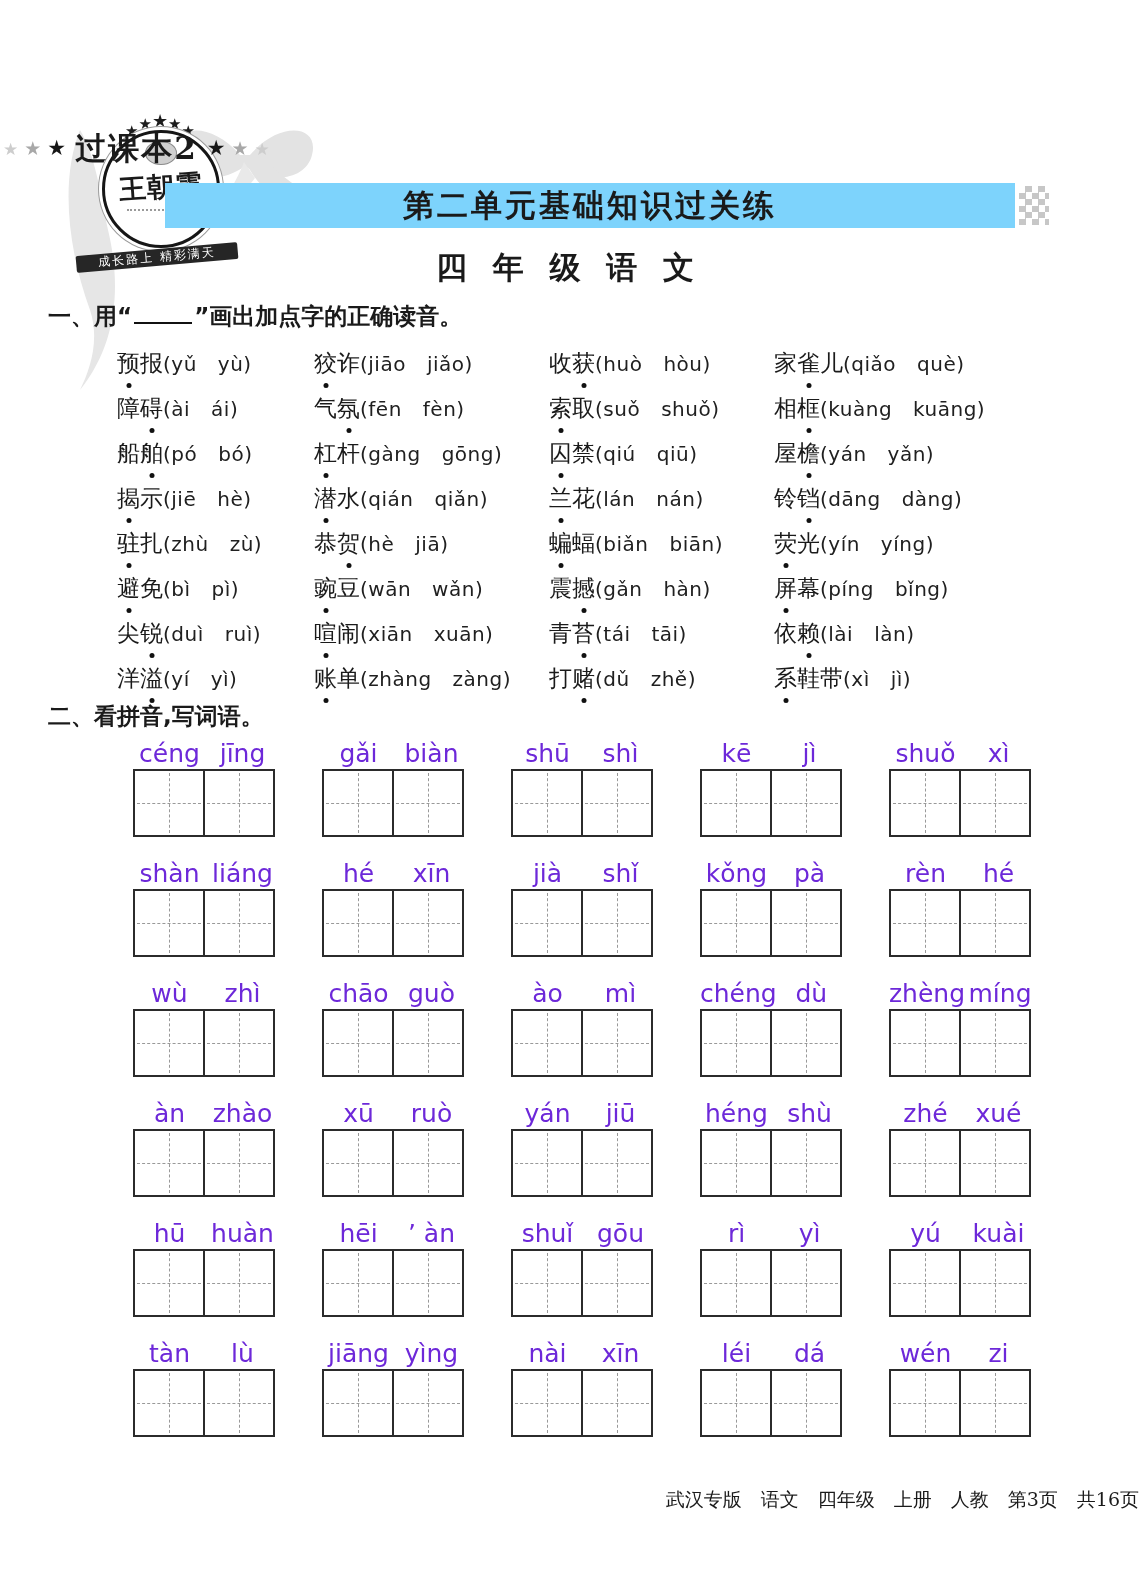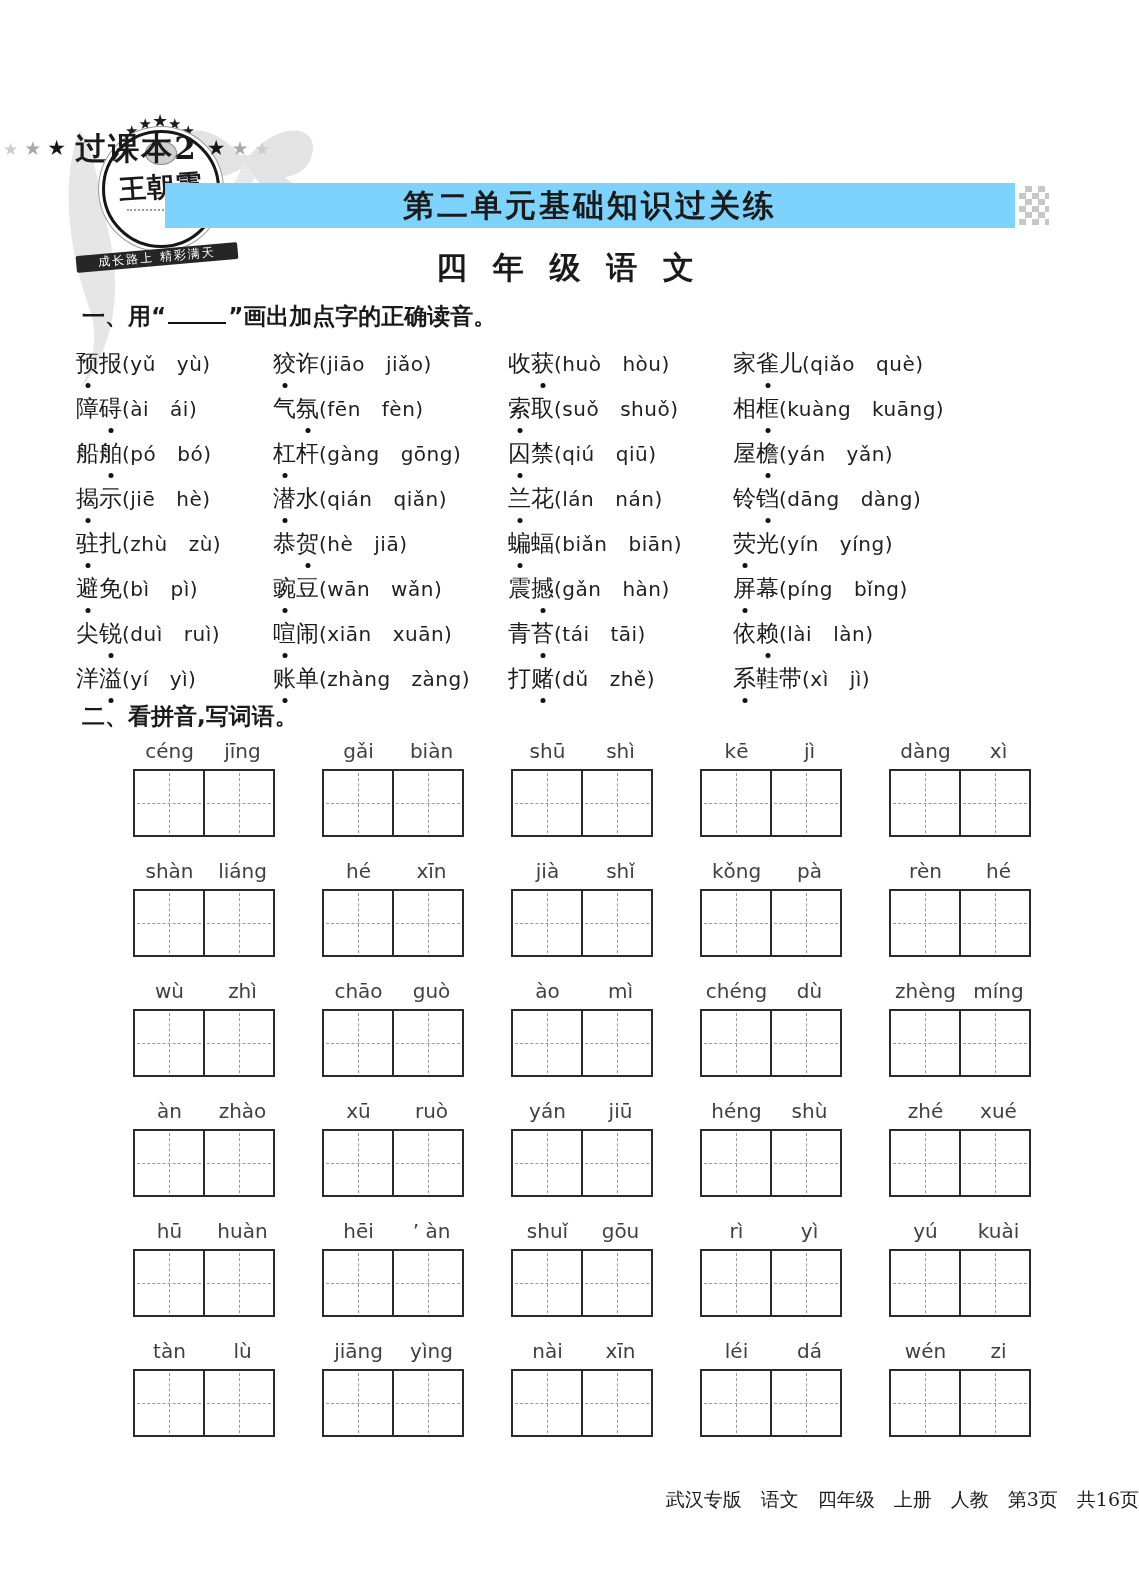"一、用“ ”画出加点字的正确读音。" .sec-heading { margin-left: 82px -> 48px }
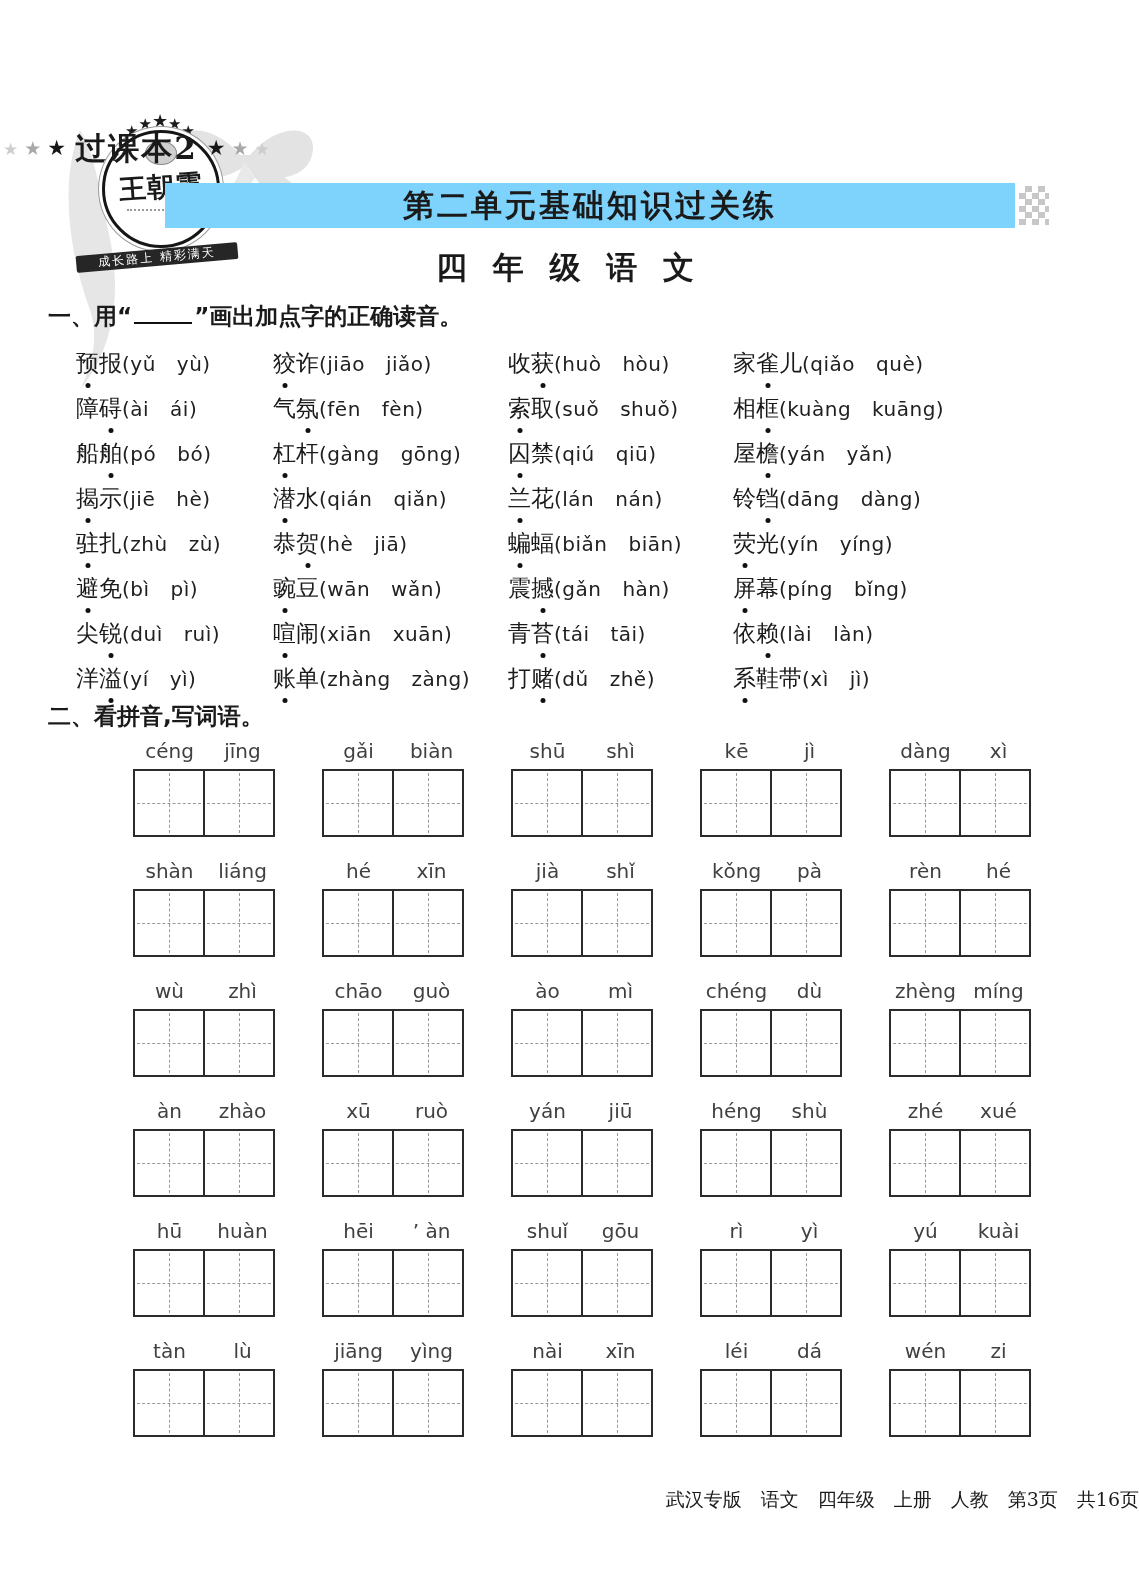"预报(yǔ yù)" .word-rows { margin: 10px 0 0 76px -> 10px 0 0 117px }
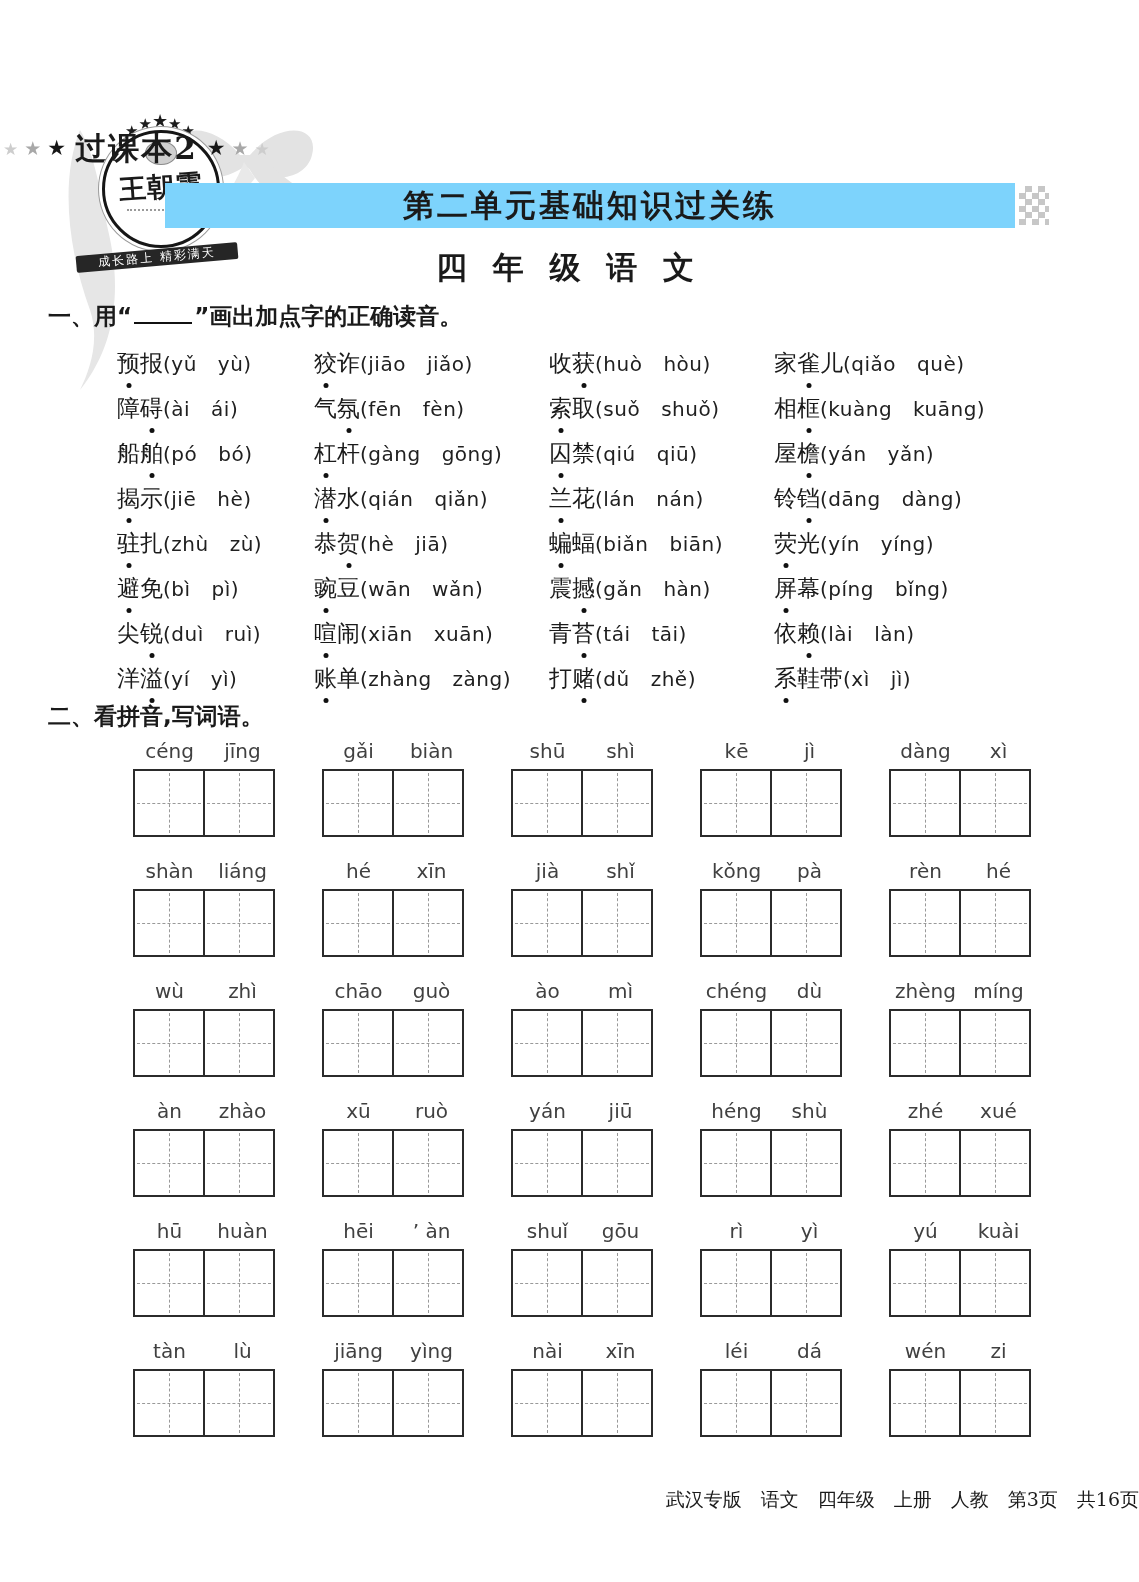"céng" .s2-pinyin .syl { color: #404040 -> #6d28d9; font-size: 20px -> 25px }
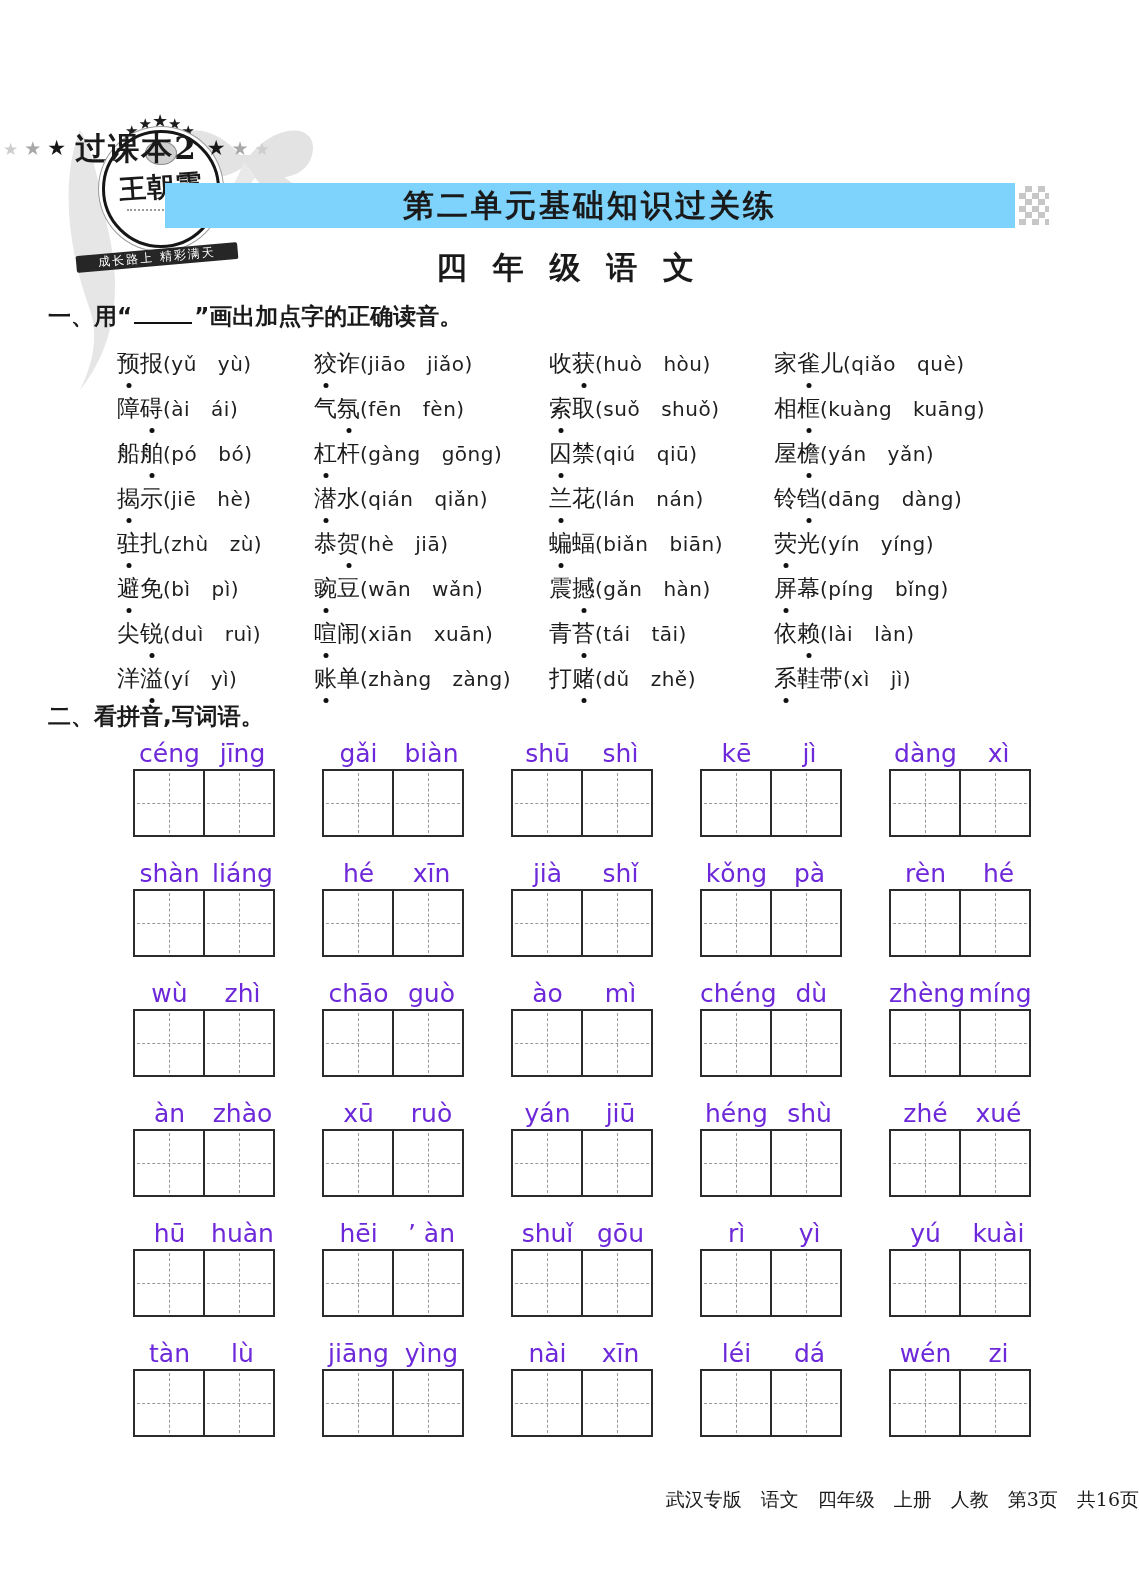"dàng" span.syl { text: dàng -> shuǒ }
